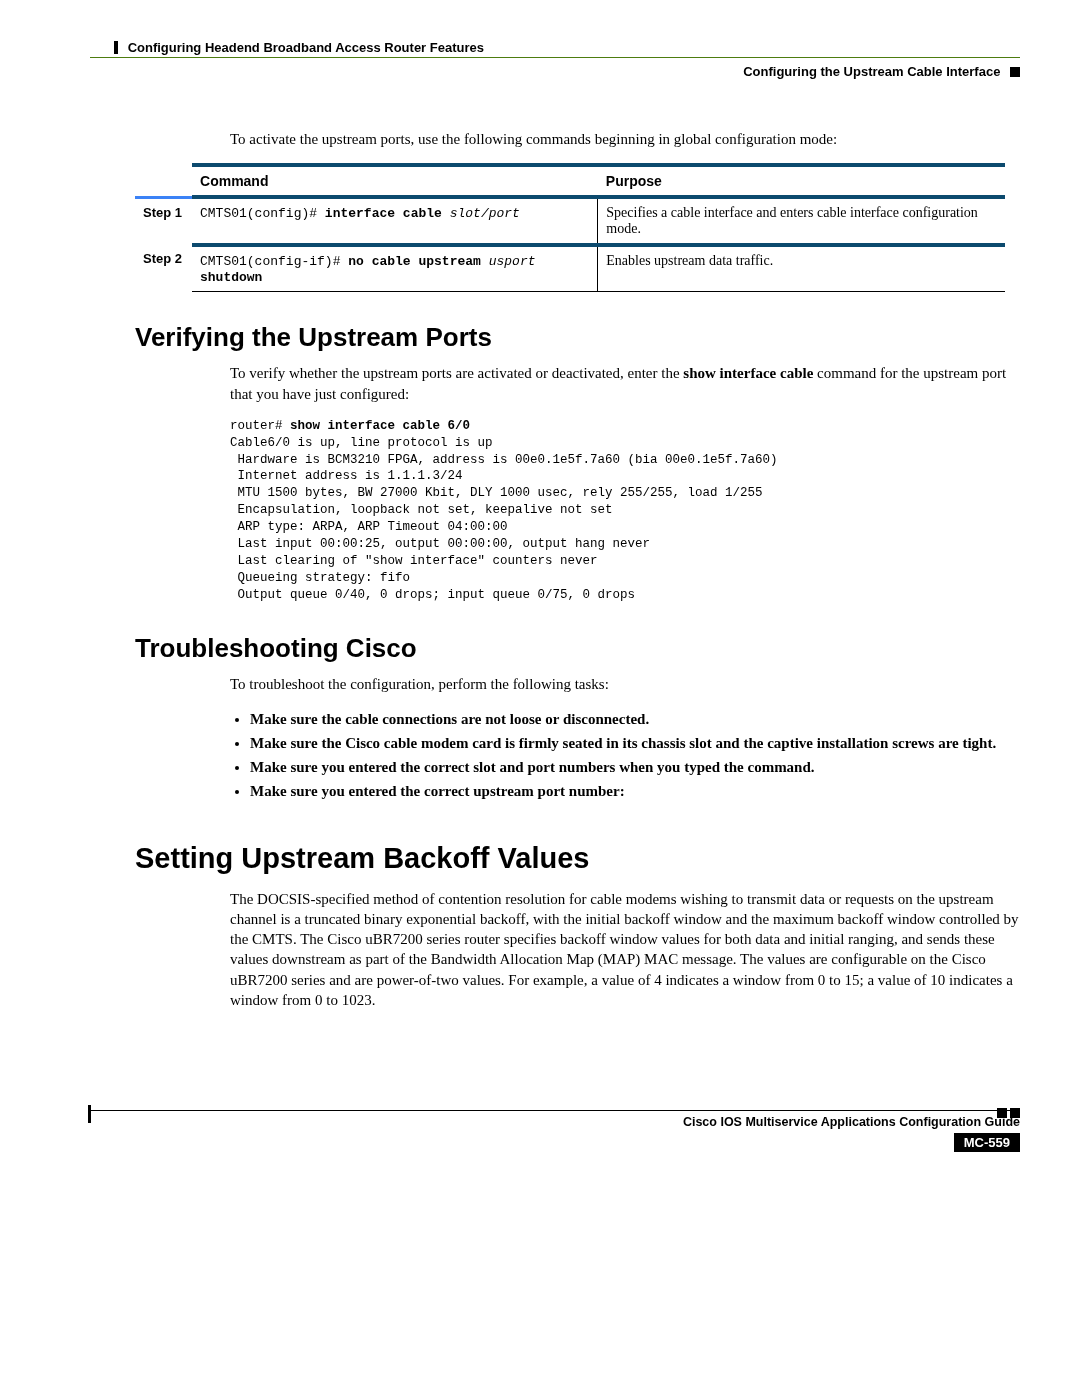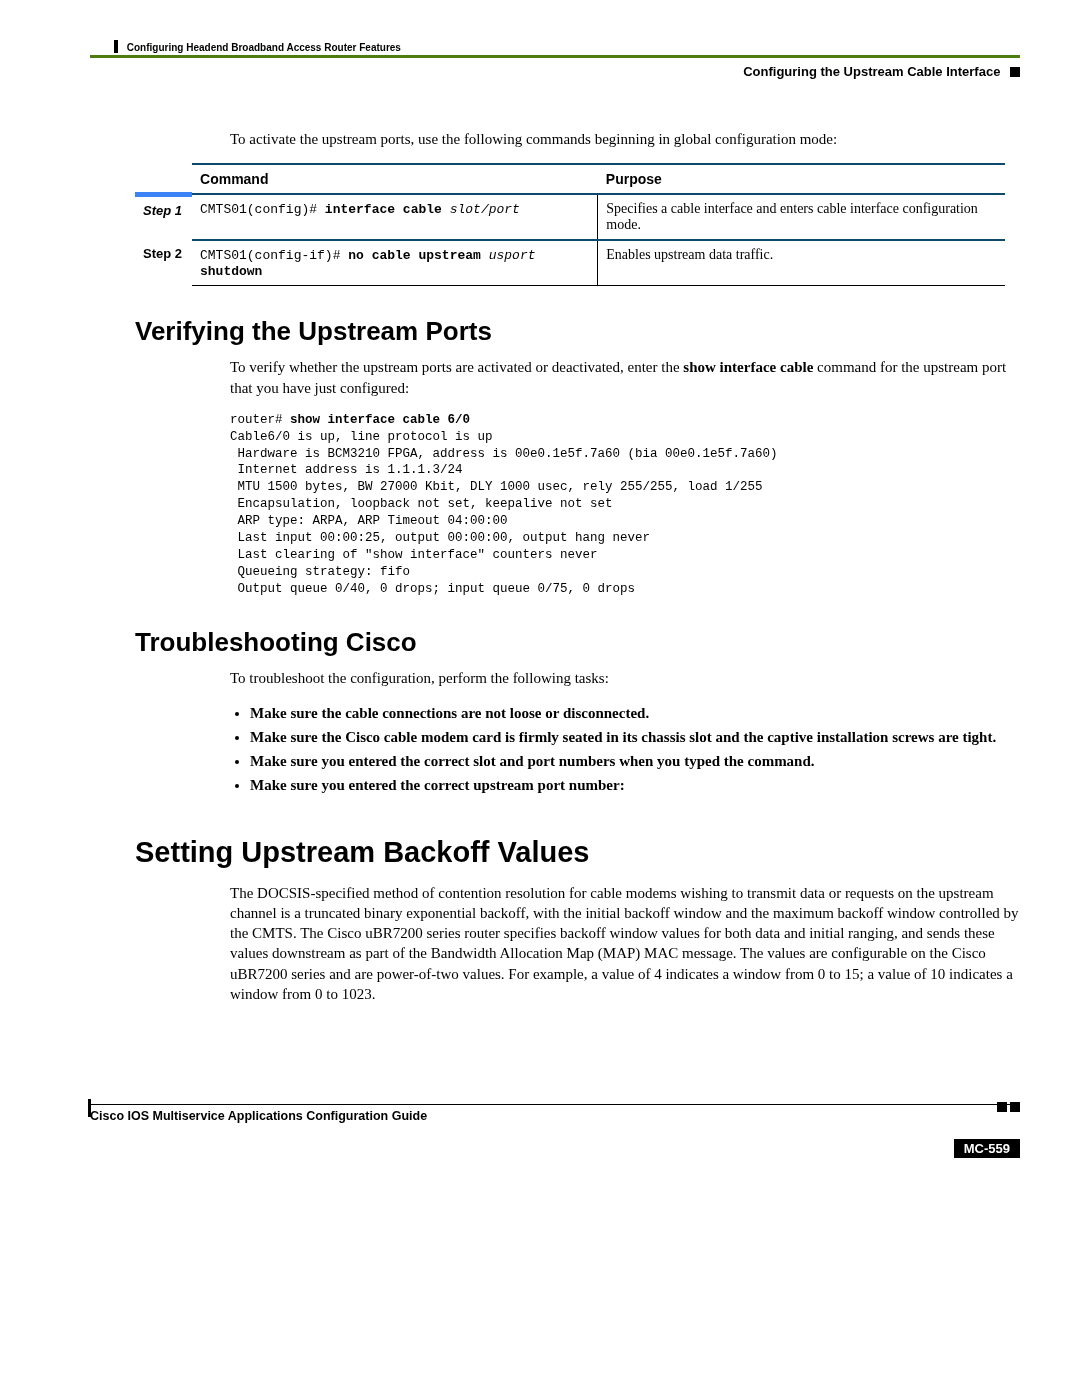"Configuring Headend Broadband Access" .topbar { border-bottom: 3px solid #4d7c0f -> 1px solid #4d7c0f; font-size: 10px -> 13px }
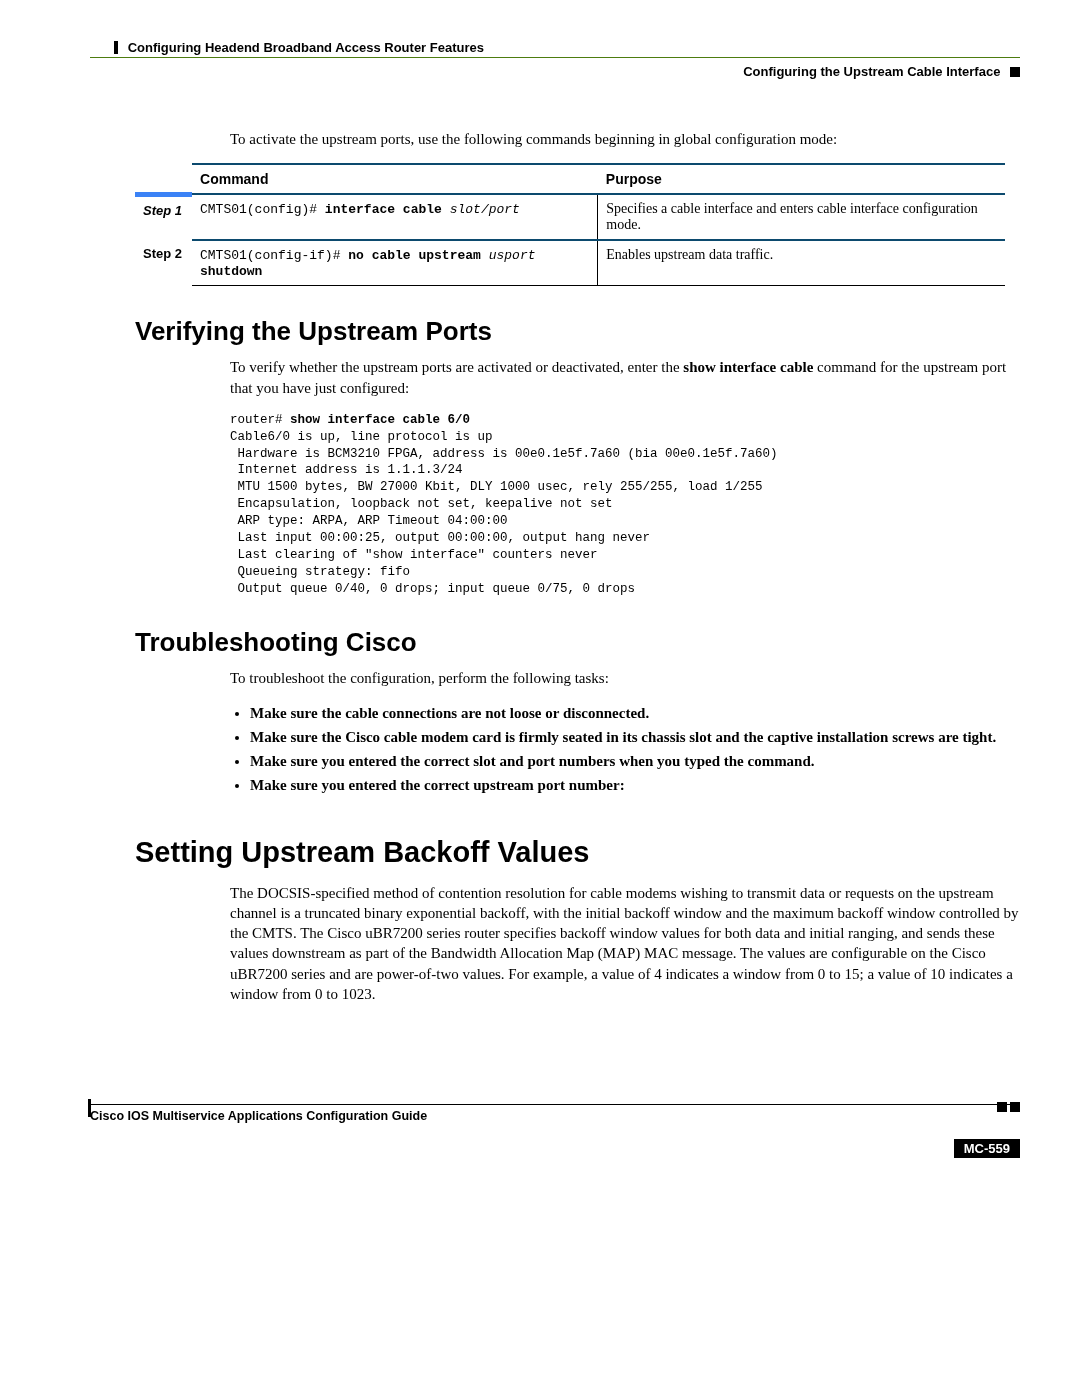"Command" table.cmdtable th, table.cmdtable td { border-top: 2px solid #0c4a6e -> 4px solid #0c4a6e }
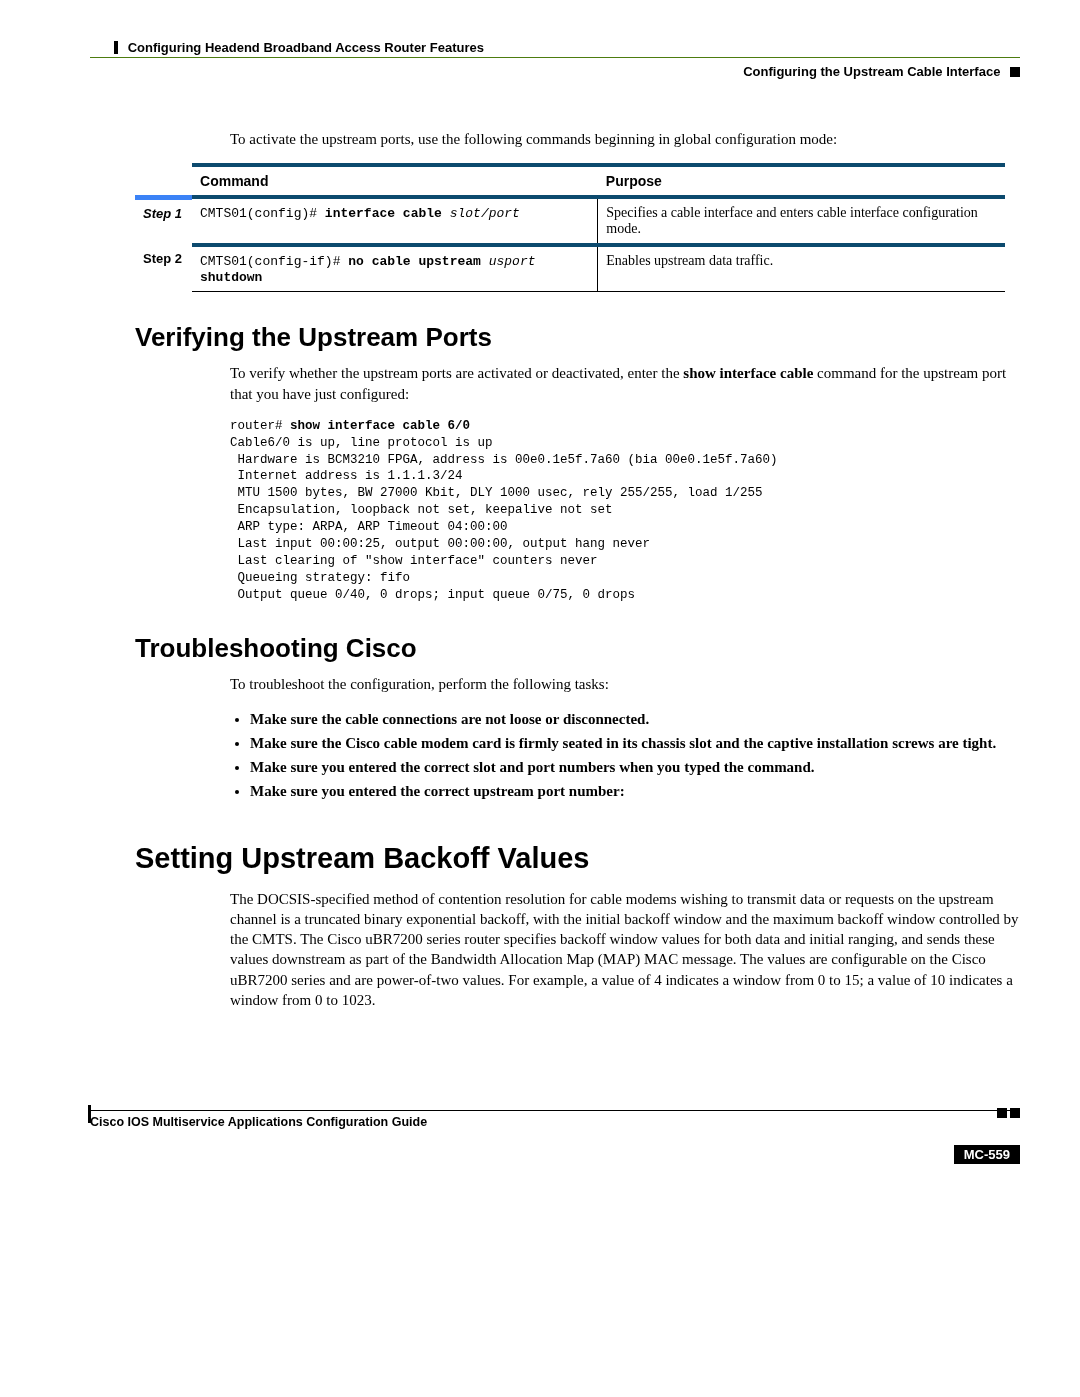"Step 1" table.cmdtable td.stepcell.top { border-top: 5px solid #3b82f6 -> 3px solid #3b82f6; font-style: italic -> none }
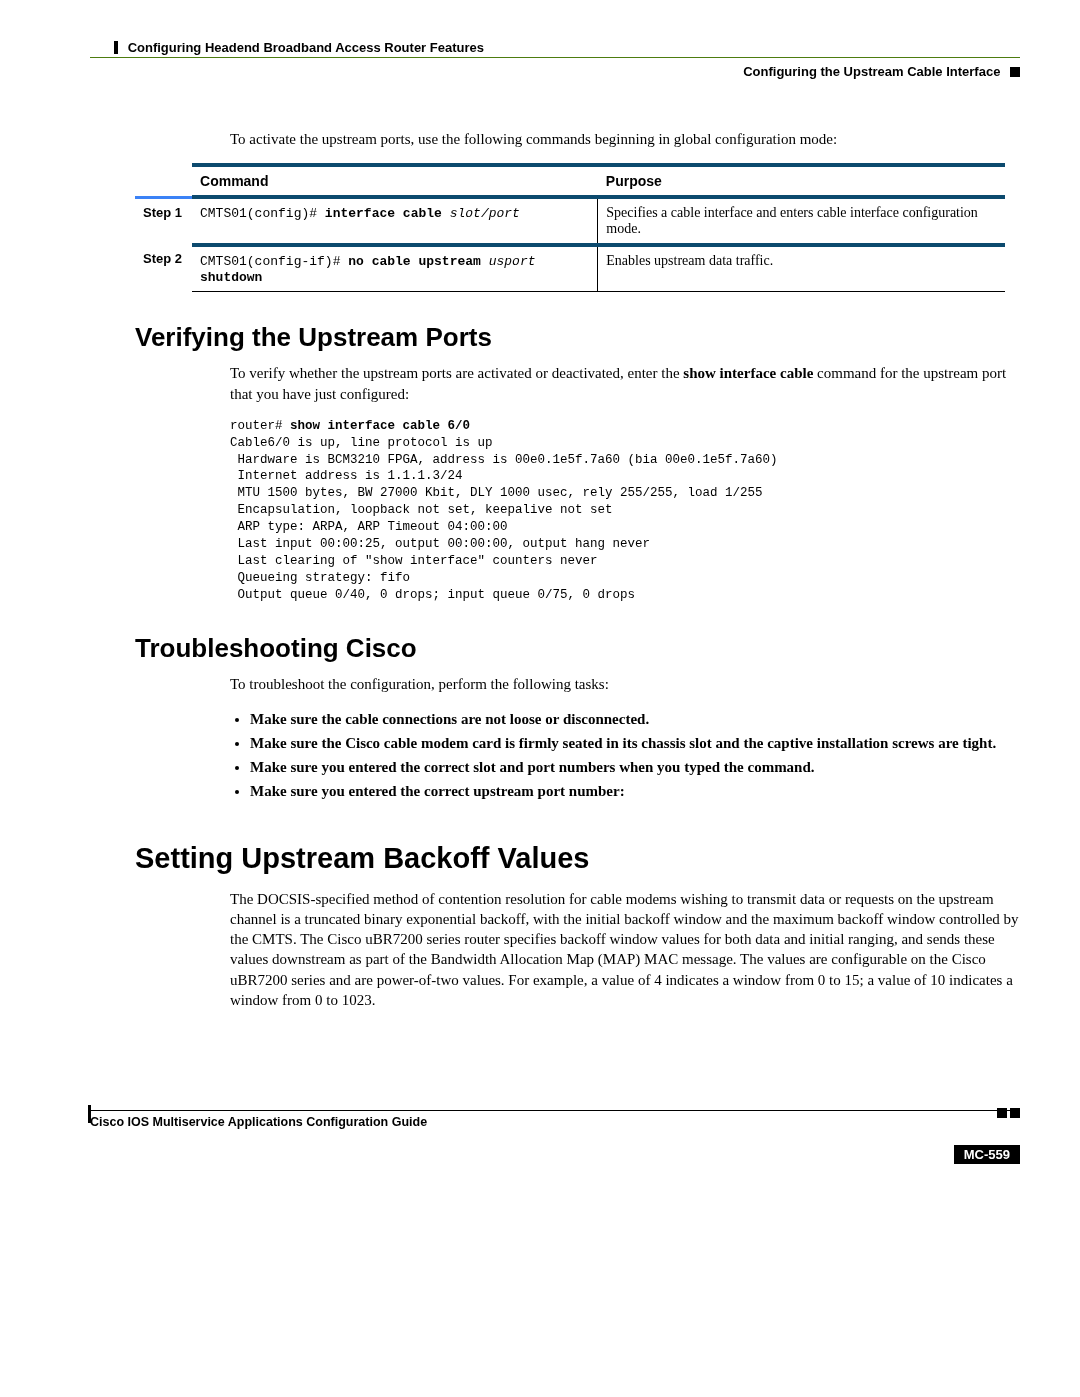"Cisco IOS Multiservice Applications" .footer-guide { text-align: none -> right }
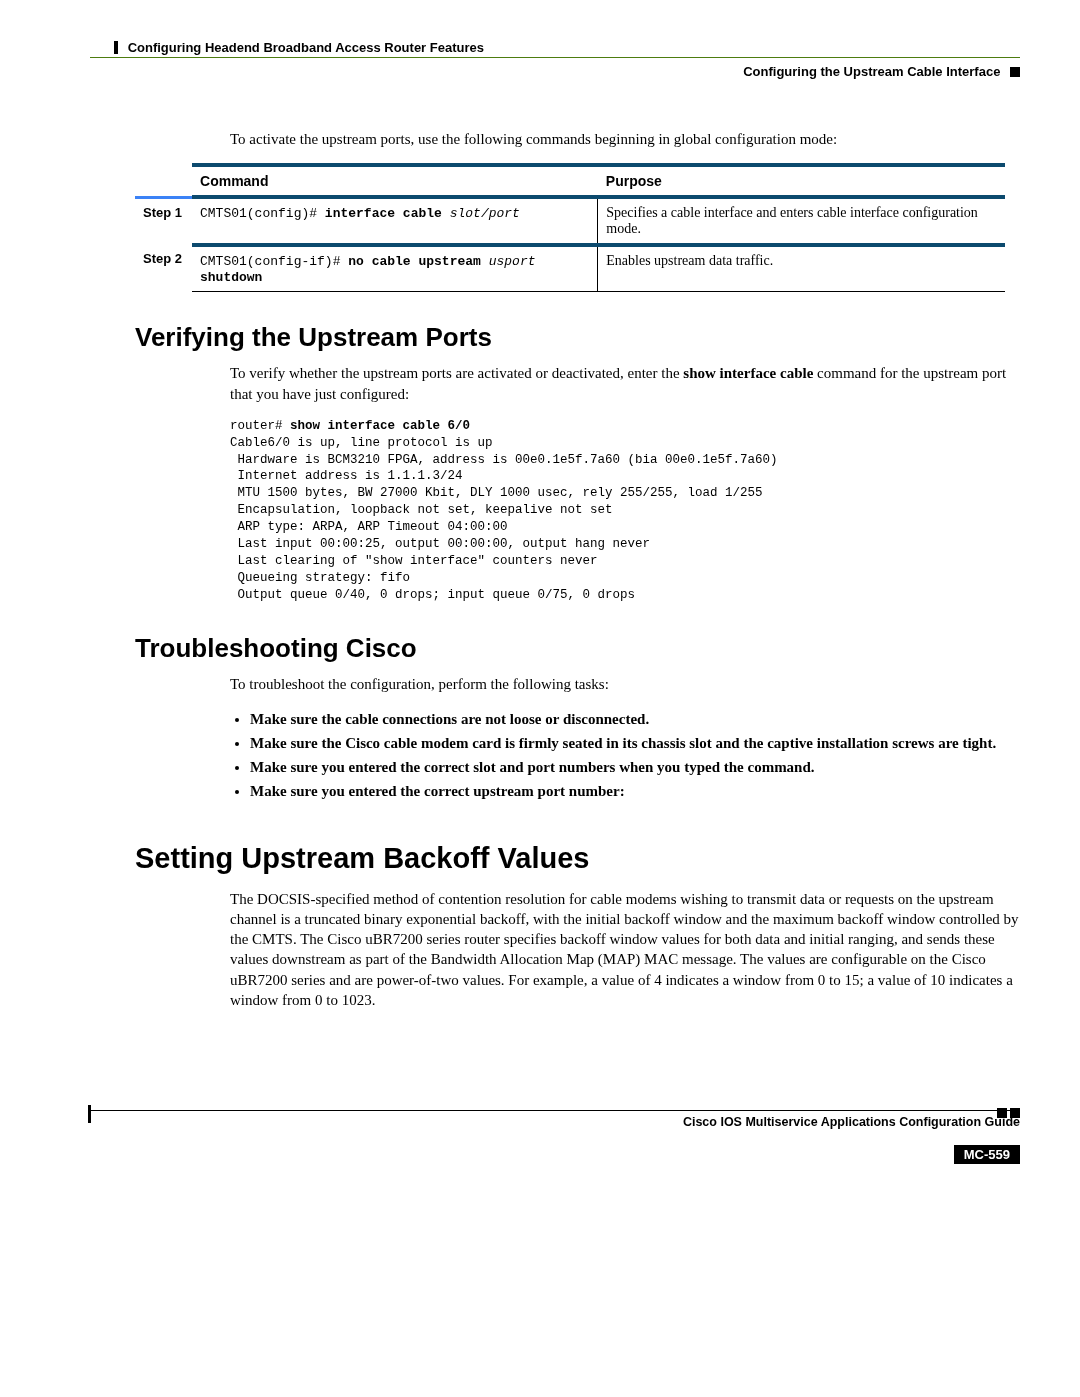"MC-559" .page-badge { margin-top: 14px -> 2px }
